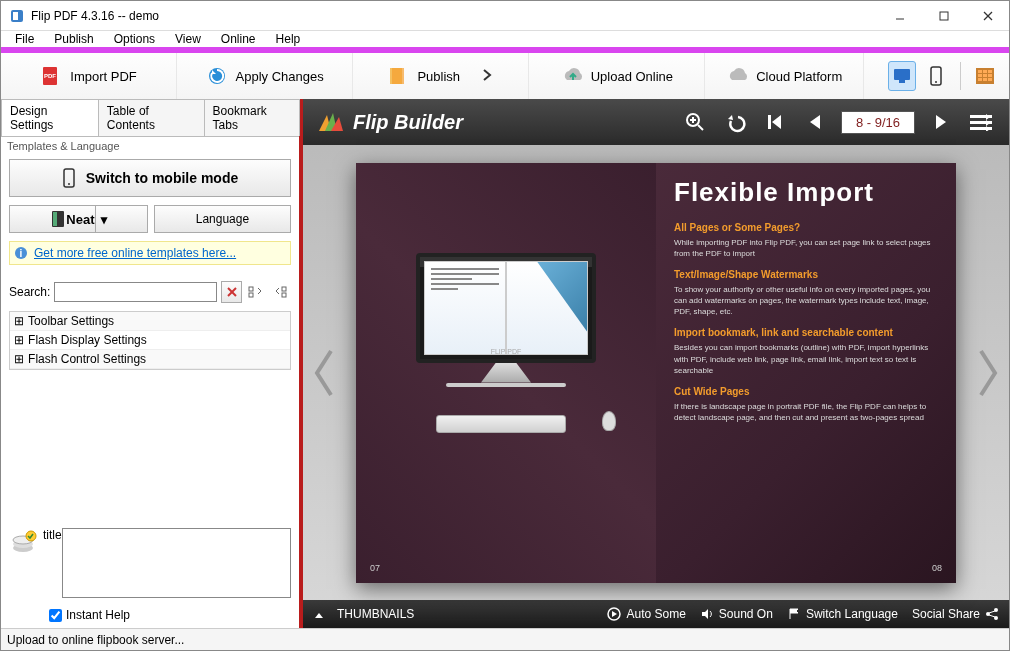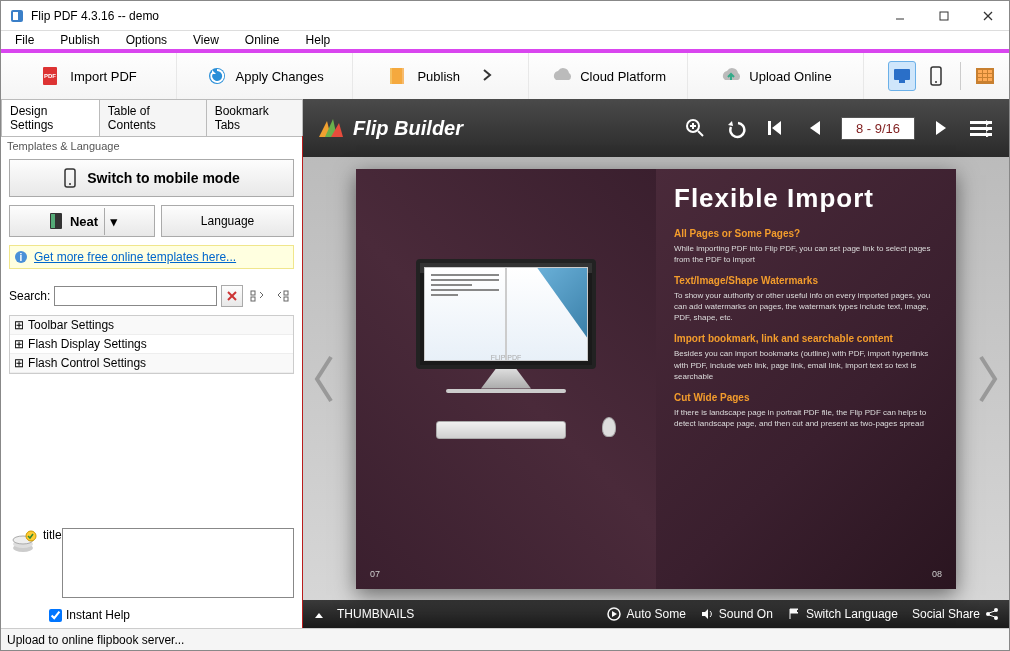"File" .menubar { border-bottom: 4px solid #d946ef -> 6px solid #d946ef; gap: 10px -> 4px }
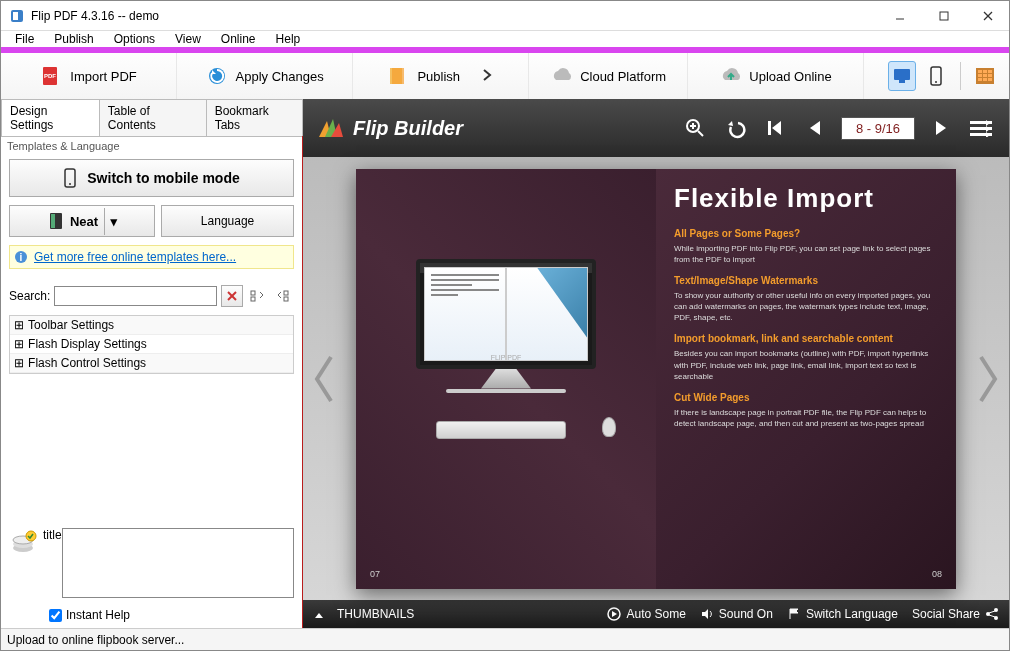"Cloud Platform" div.tool-btn-lg { order: before "Upload Online" -> after "Upload Online" }
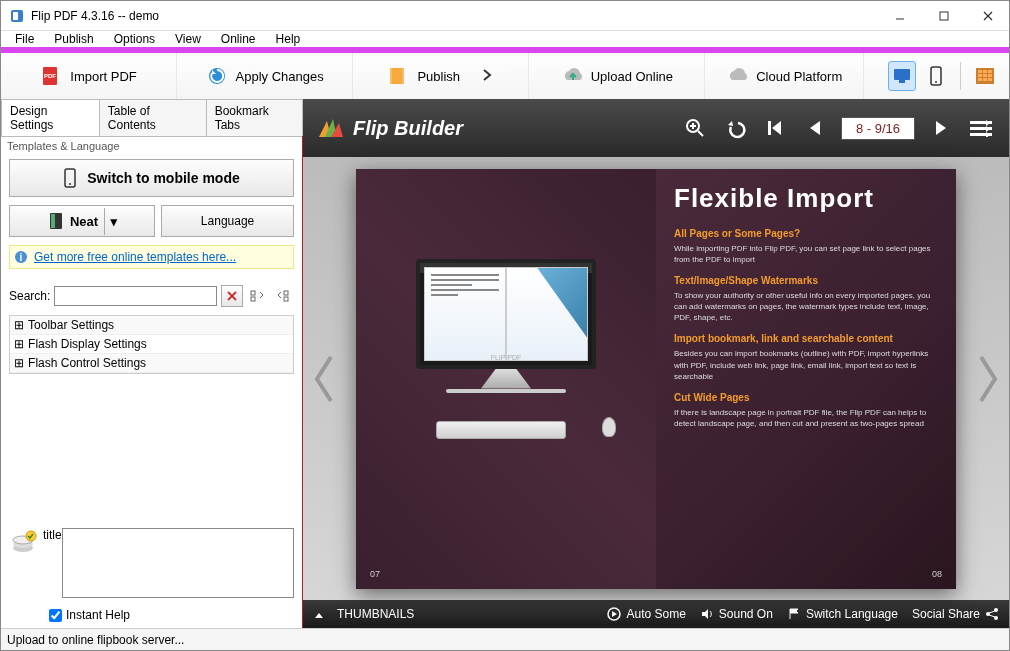"Design Settings" .left-panel { border-right: 1px solid #b91c1c -> 4px solid #b91c1c }
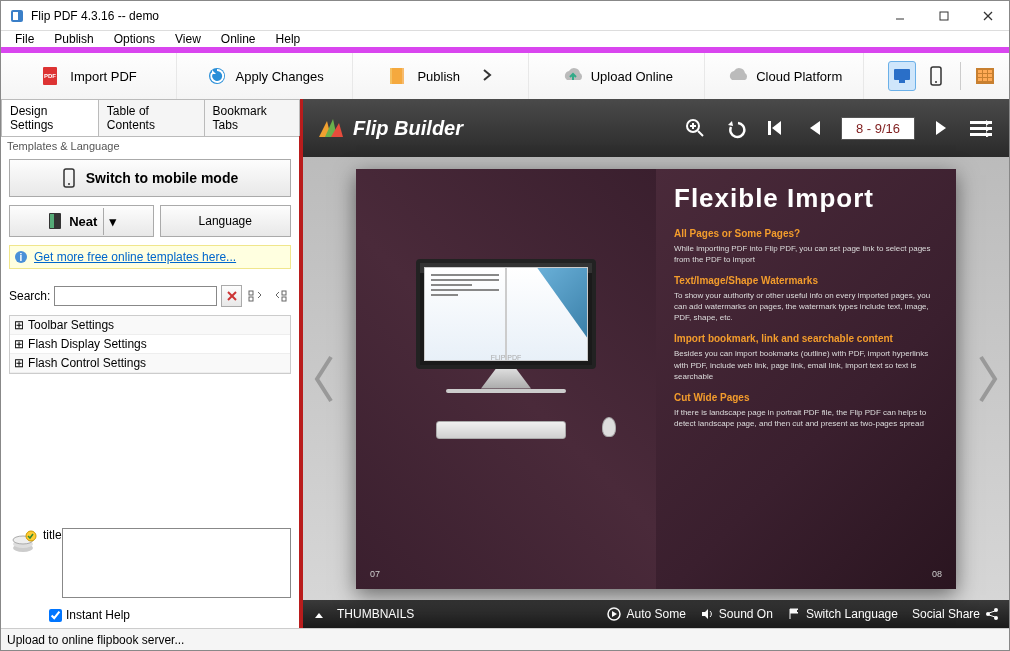"Flip Builder" .fb-toolbar { height: 58px -> 46px }
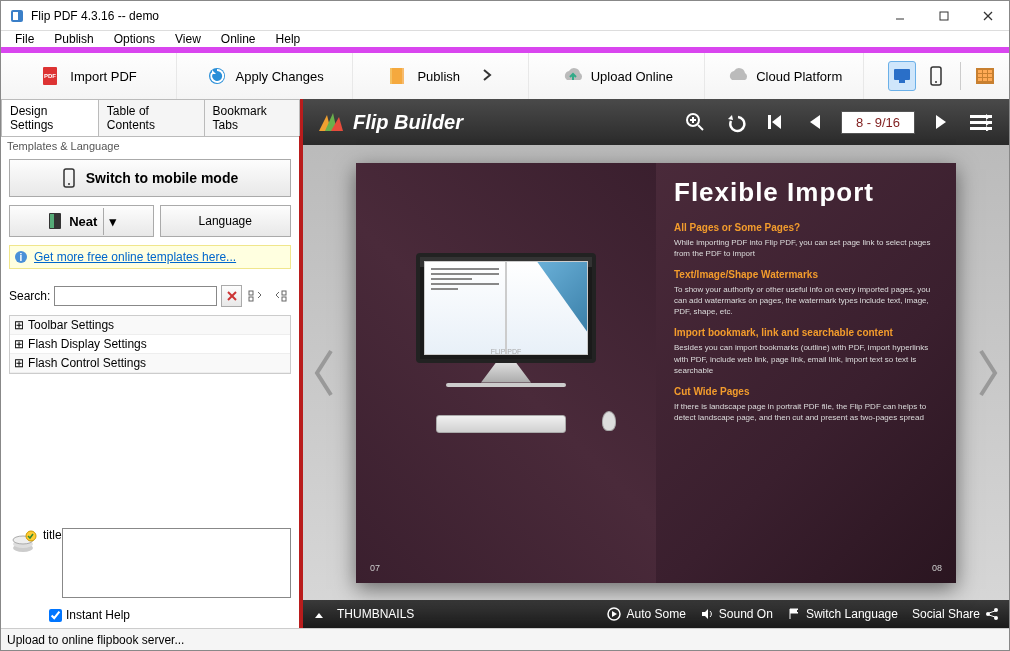"Neat" .theme-btn { gap: 6px -> none; padding: 6px -> none }
